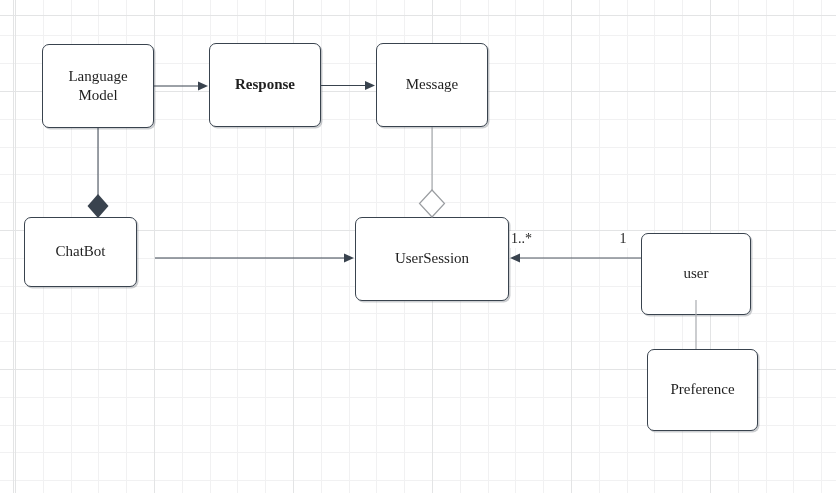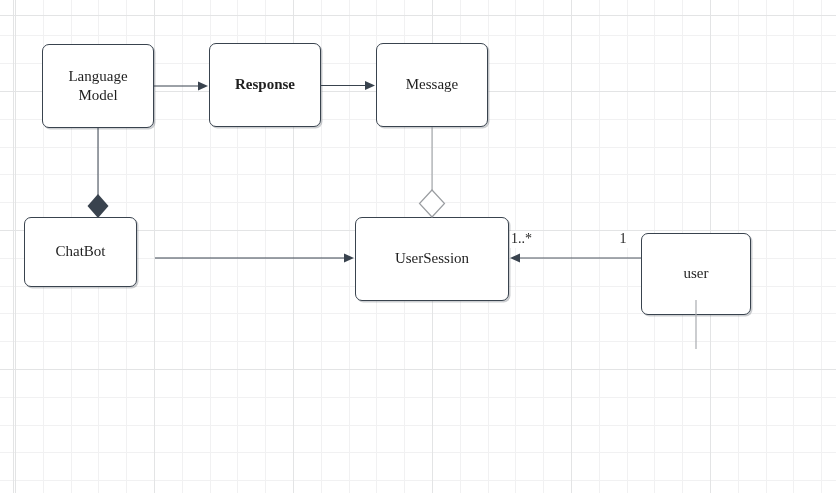"Preference" div.node { html: none -> <div> <span>Preference</span> </div> }
